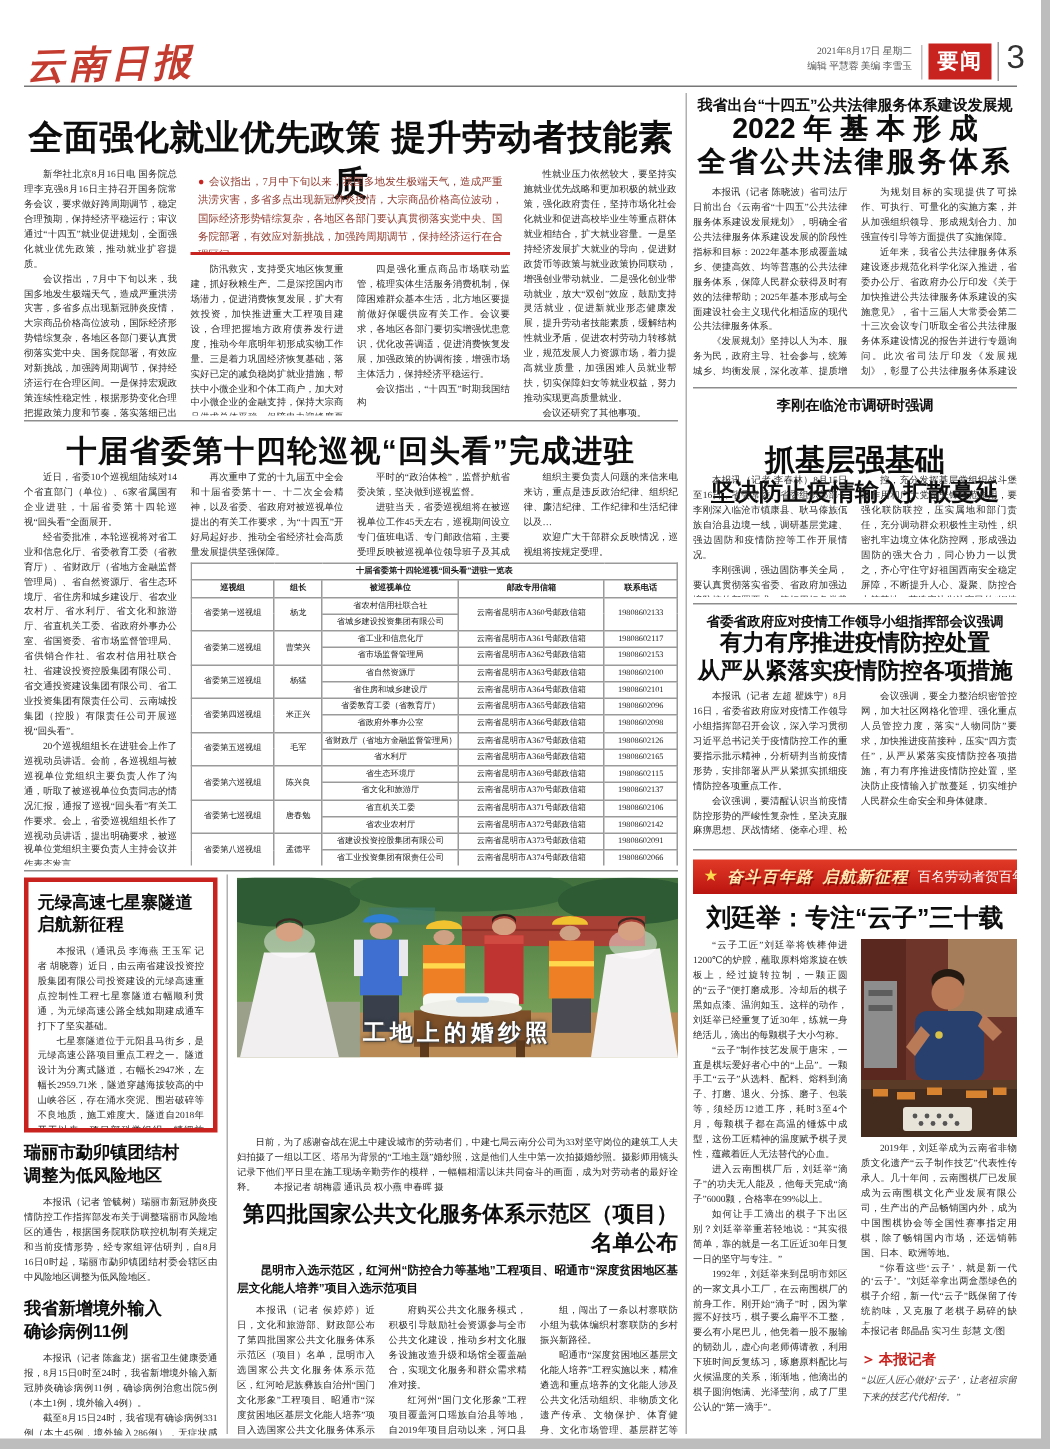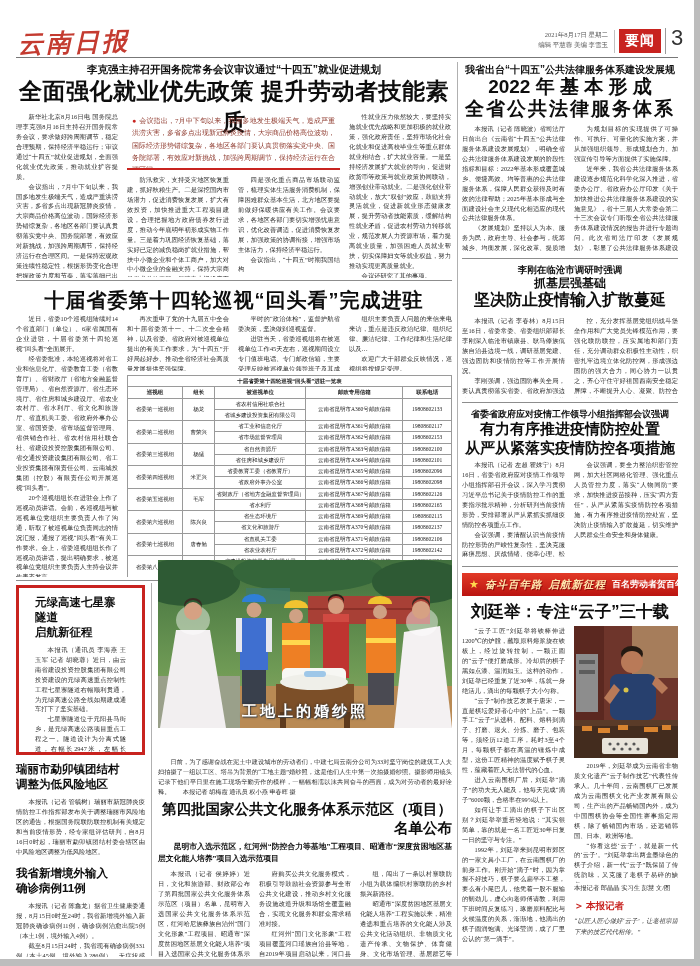"李克强主持召开国务院常务会议审议通过“十四五”就业促进规划" div.abs { html: <div>李克强主持召开国务院常务会议审议通过“十四五”就业促进规划</div> -> none }
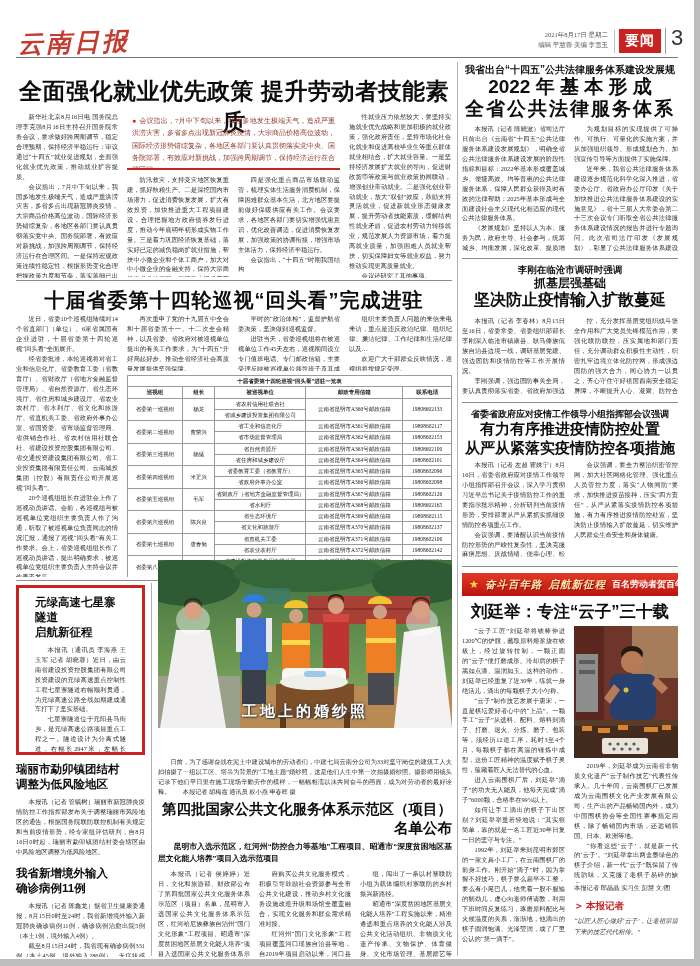"抓基层强基础" div.headline { font-size: 12px -> 20px; margin-top: none -> 19px }
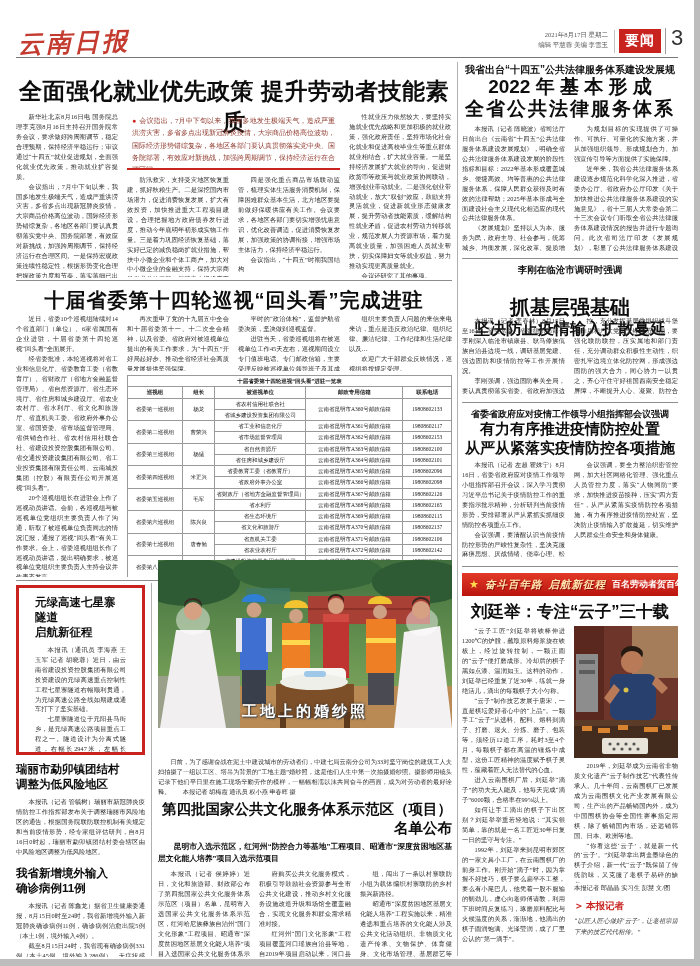"百名劳动者贺百年" .banner .label { font-weight: bold -> normal }
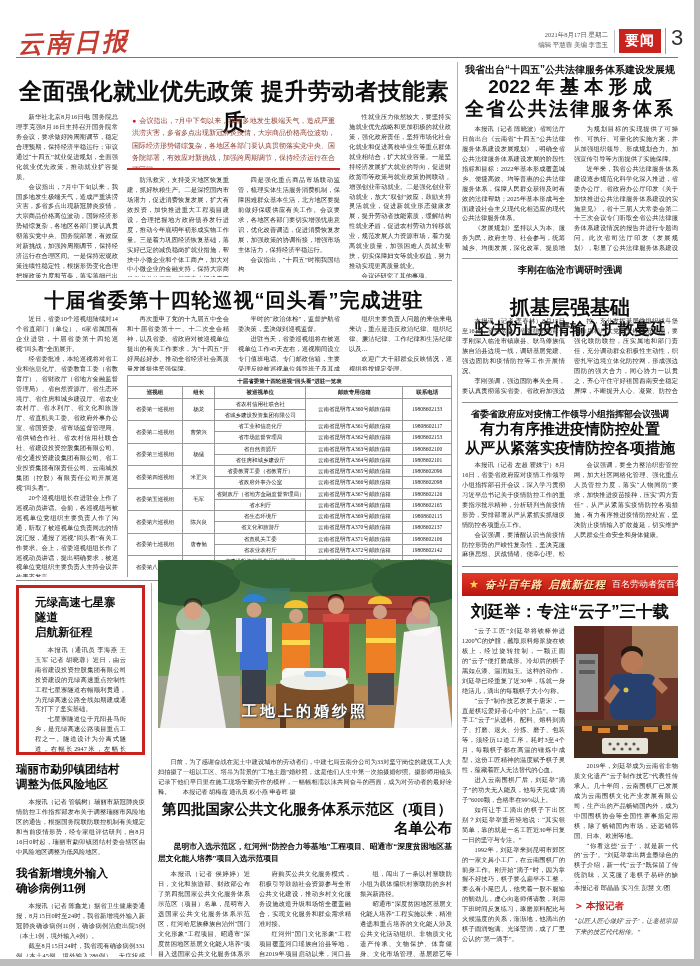"元绿高速七星寨隧道" .red-box { padding: 7px 16px -> 7px 6px }
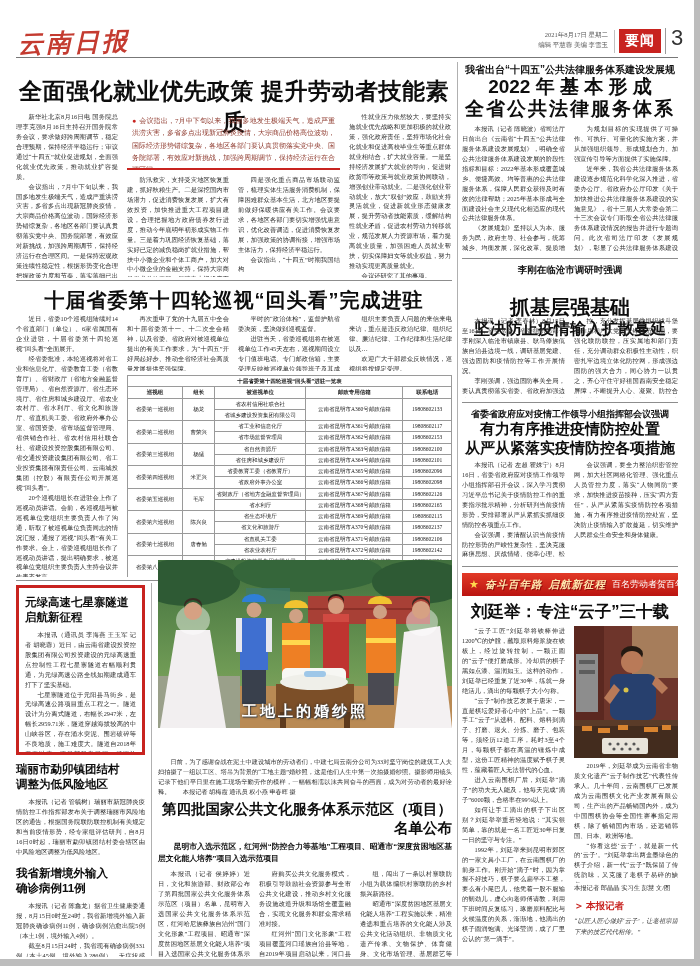"工地上的婚纱照" div.abs { height: 168px -> 120px; top: 560px -> 585px }
